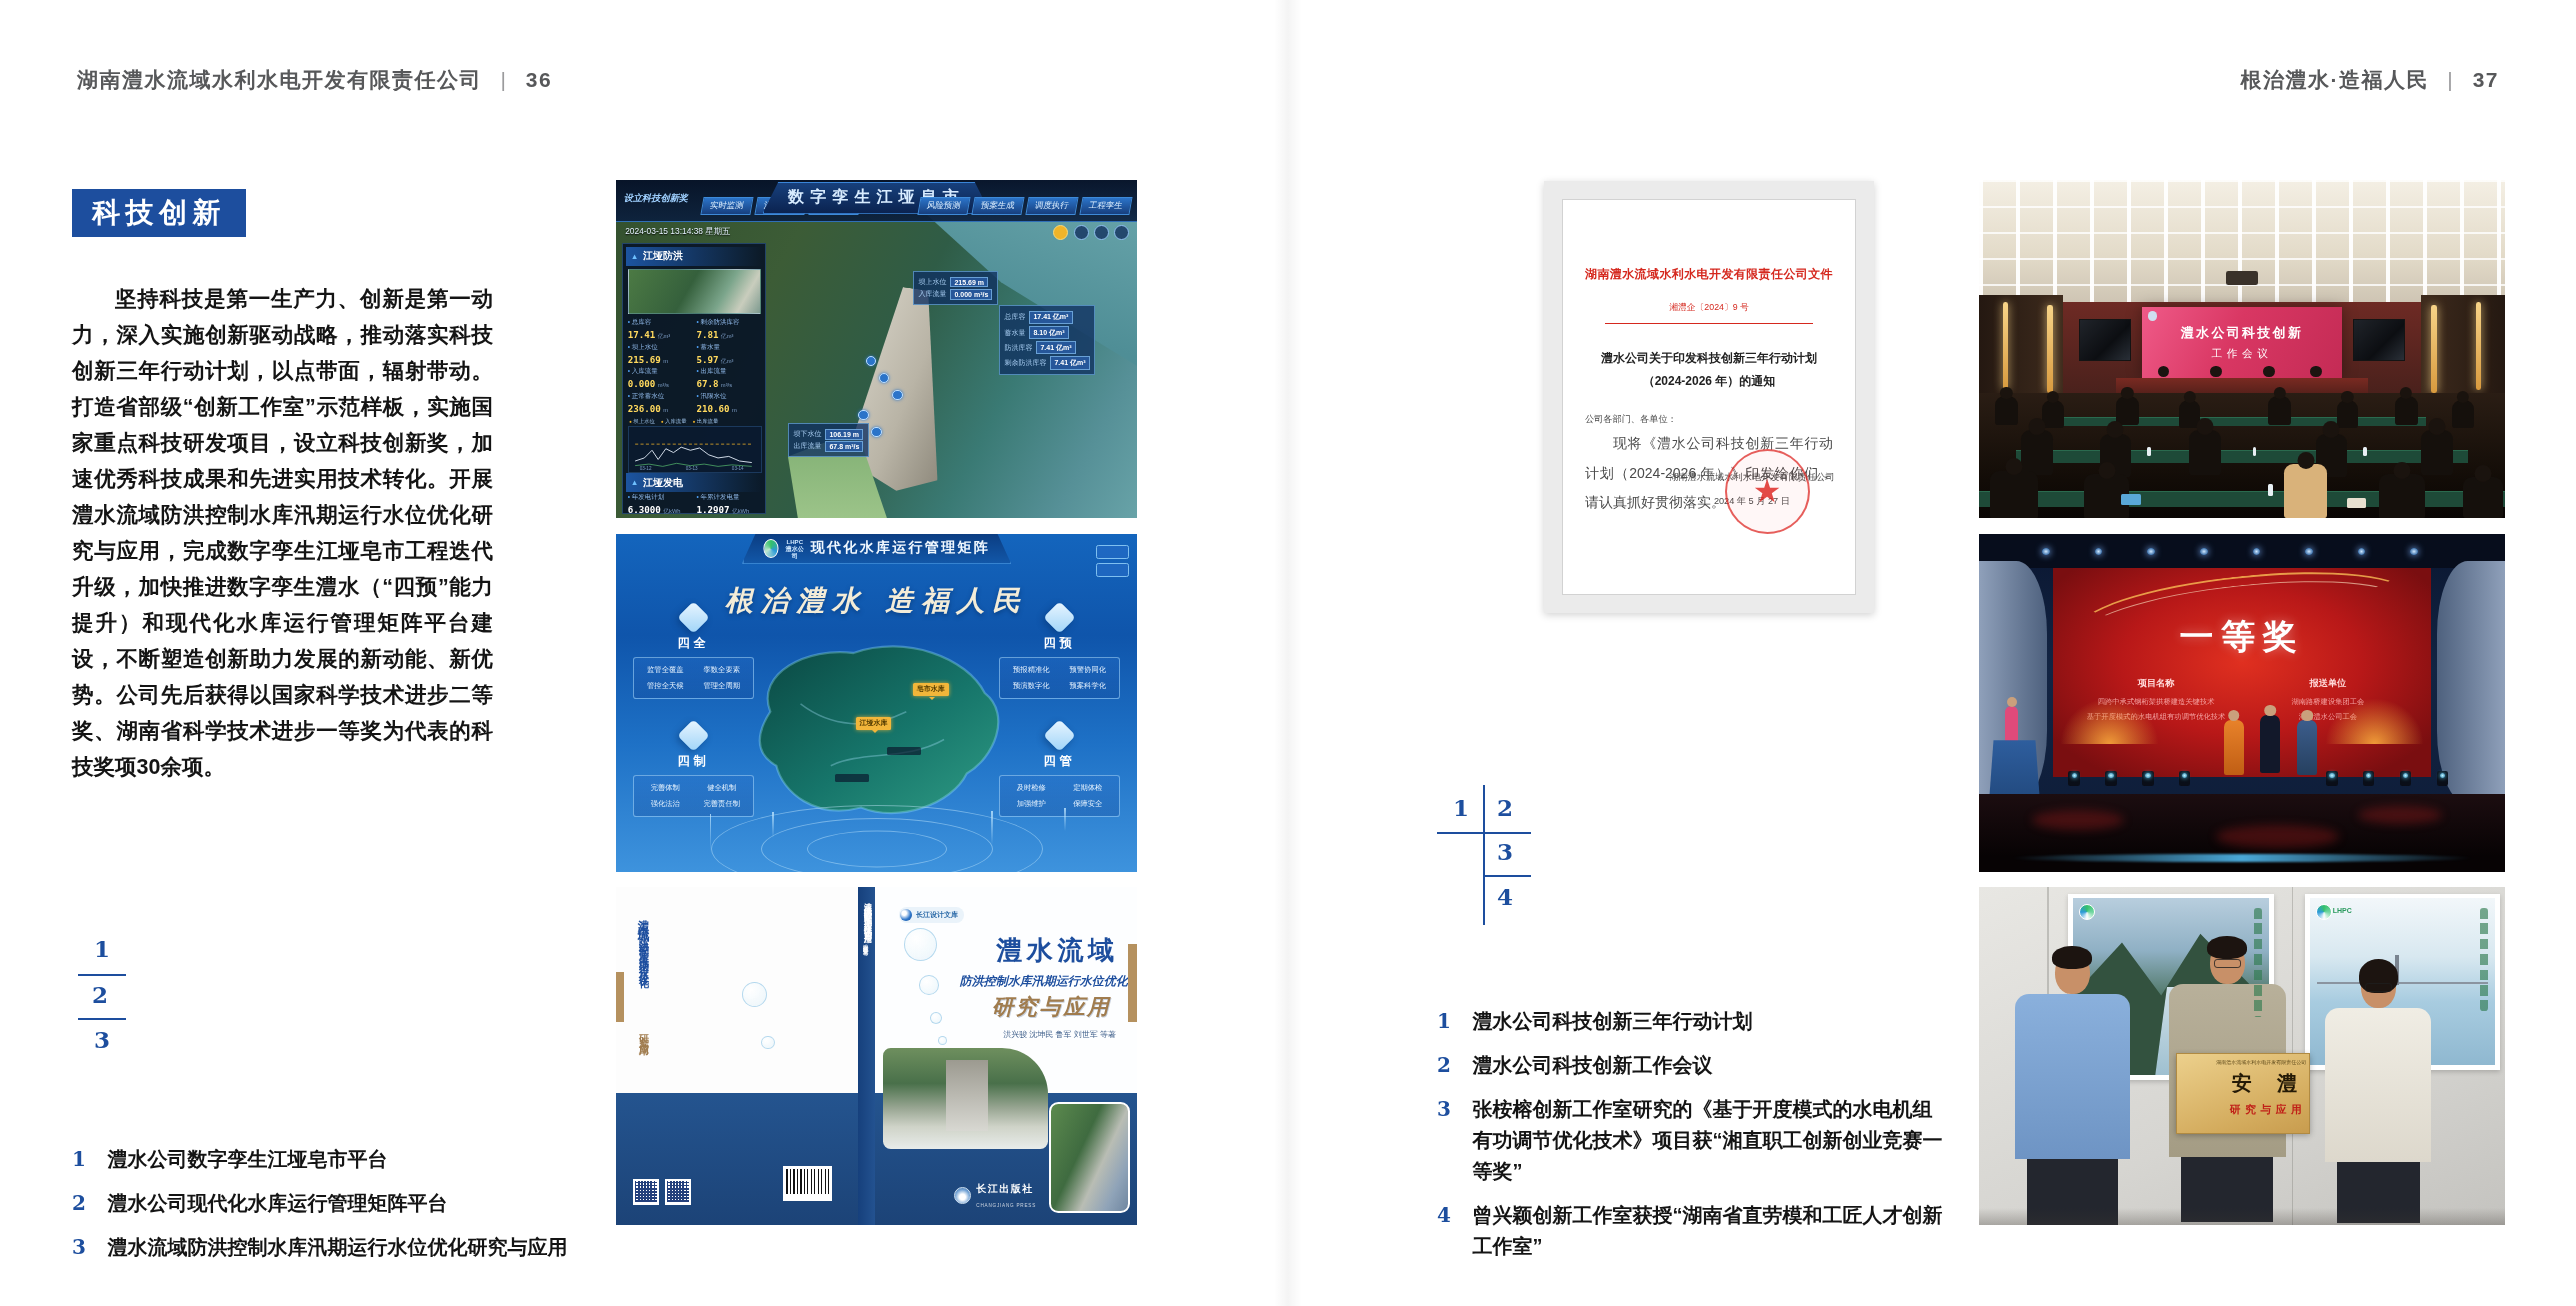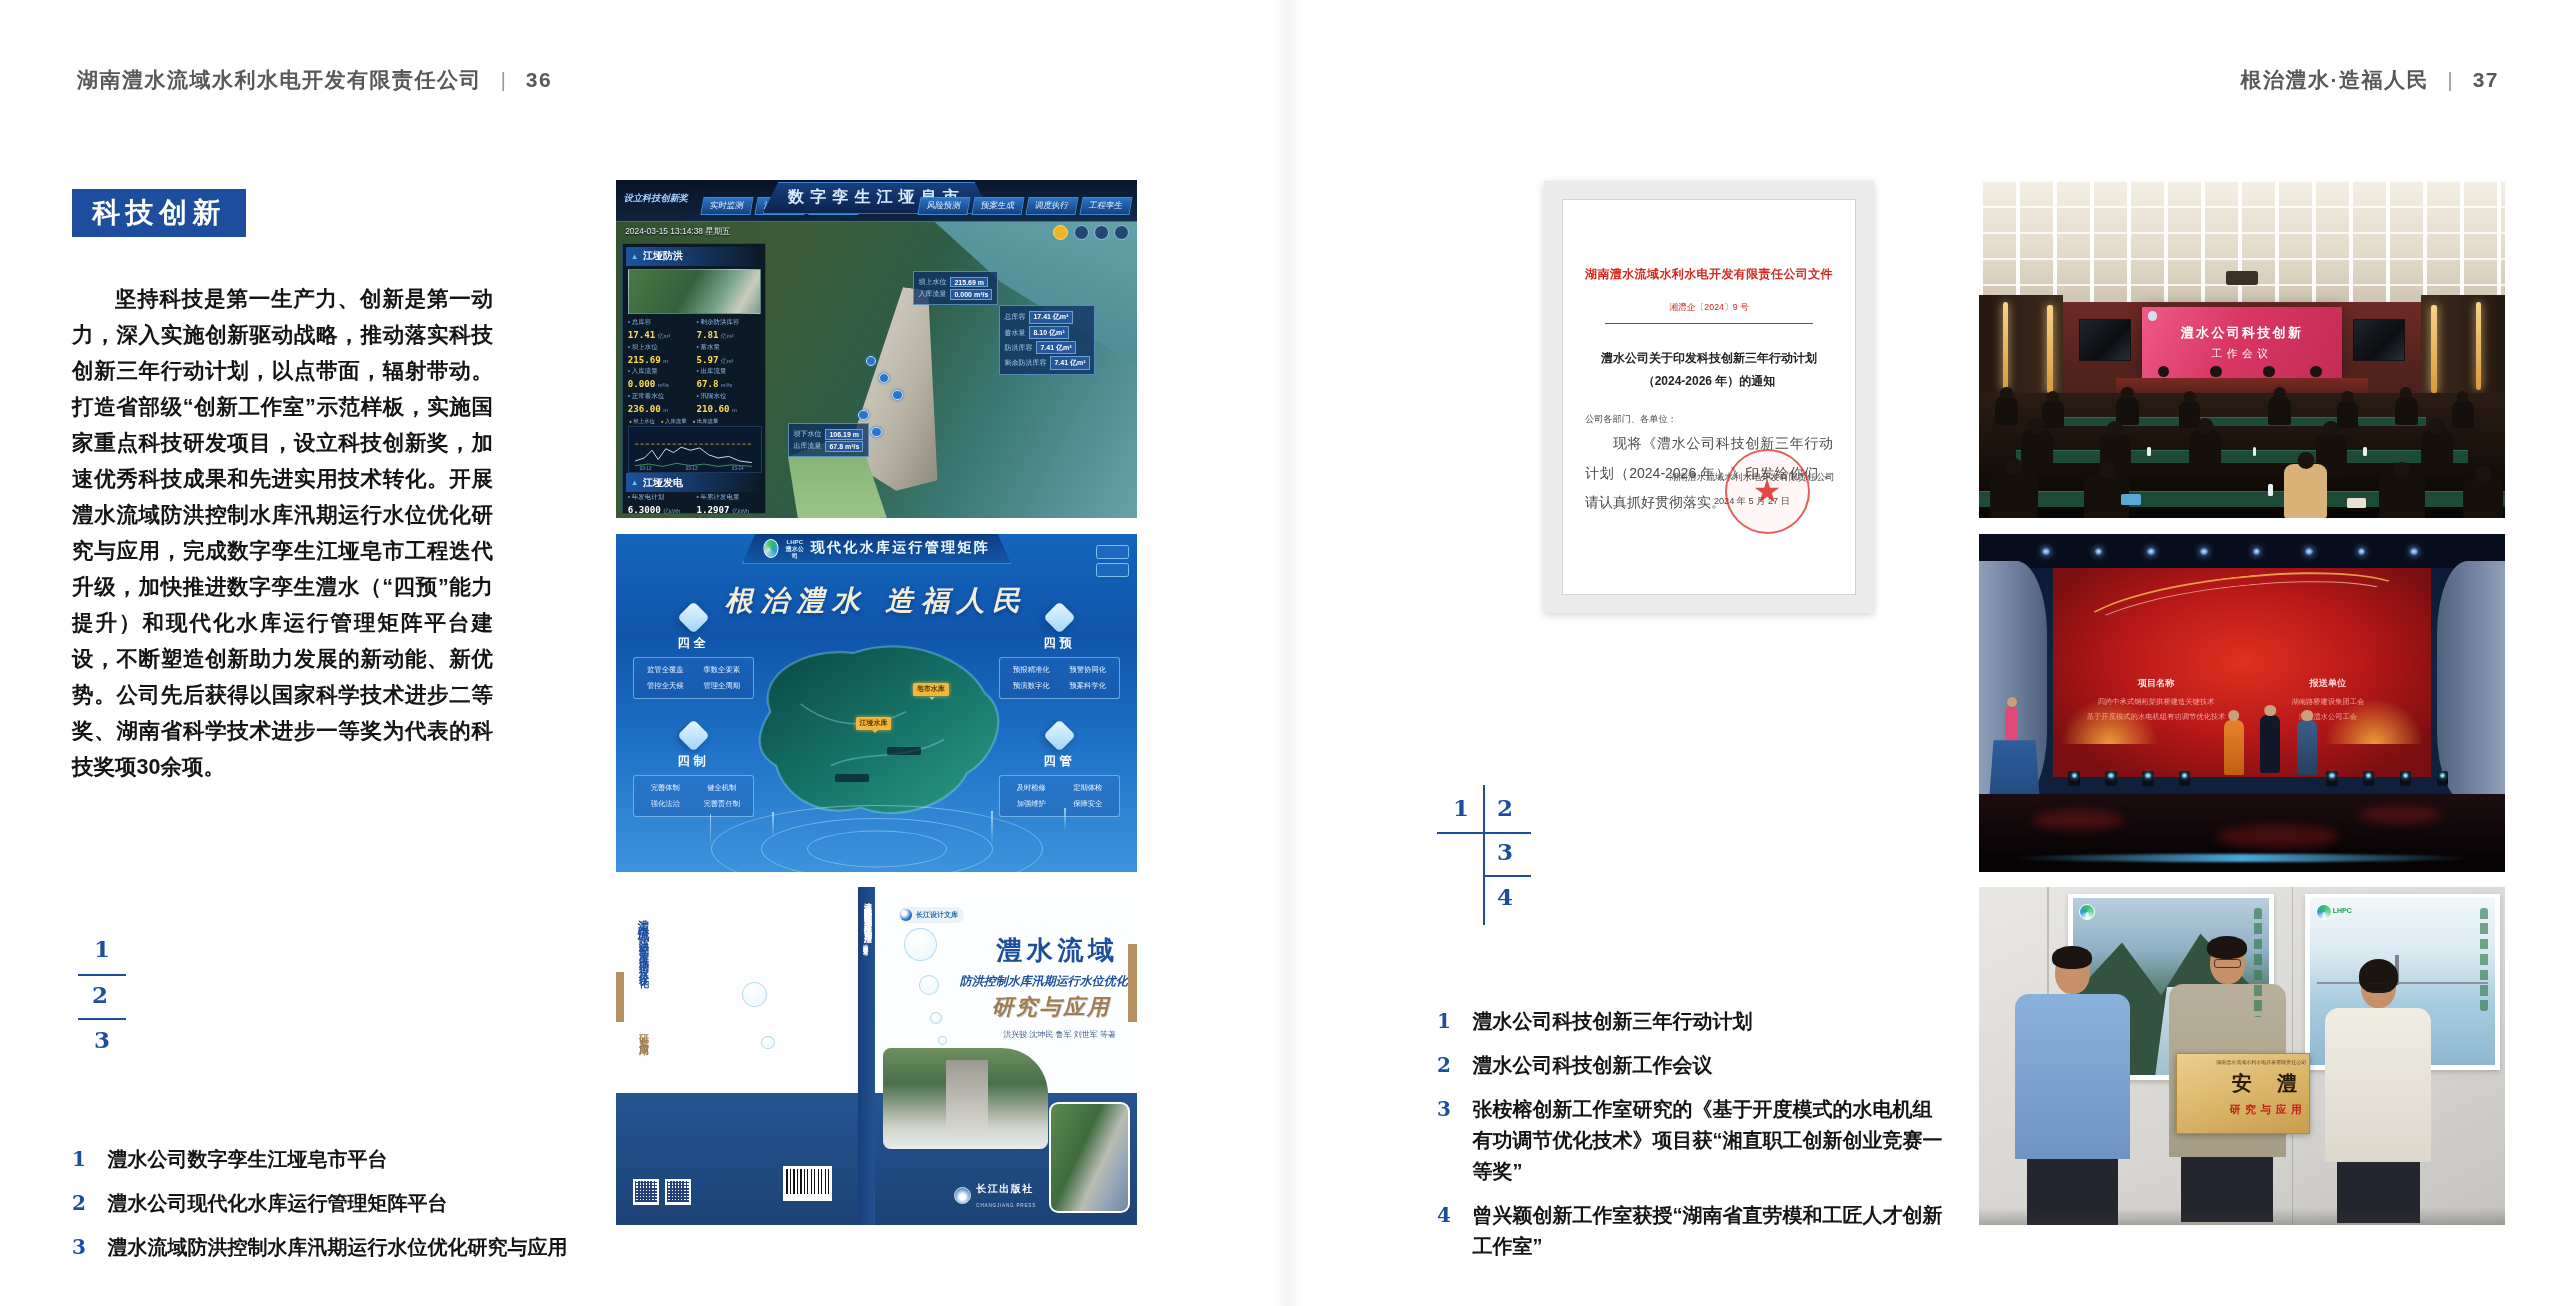"一等奖" div.aw-title { html: none -> <div>一等奖</div> }
